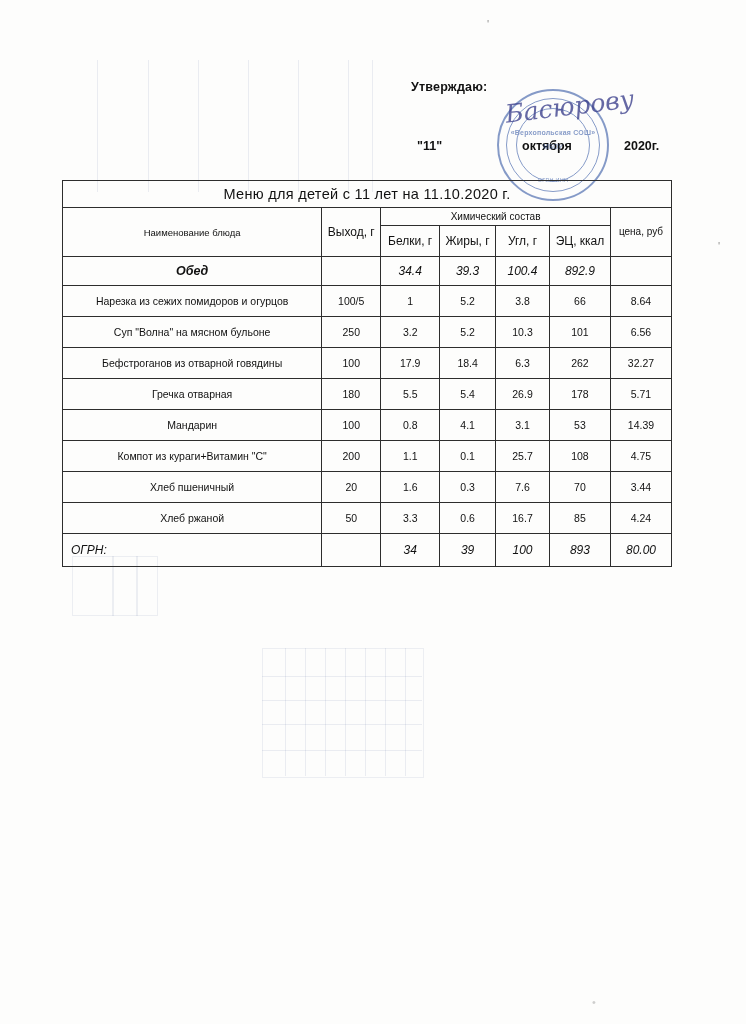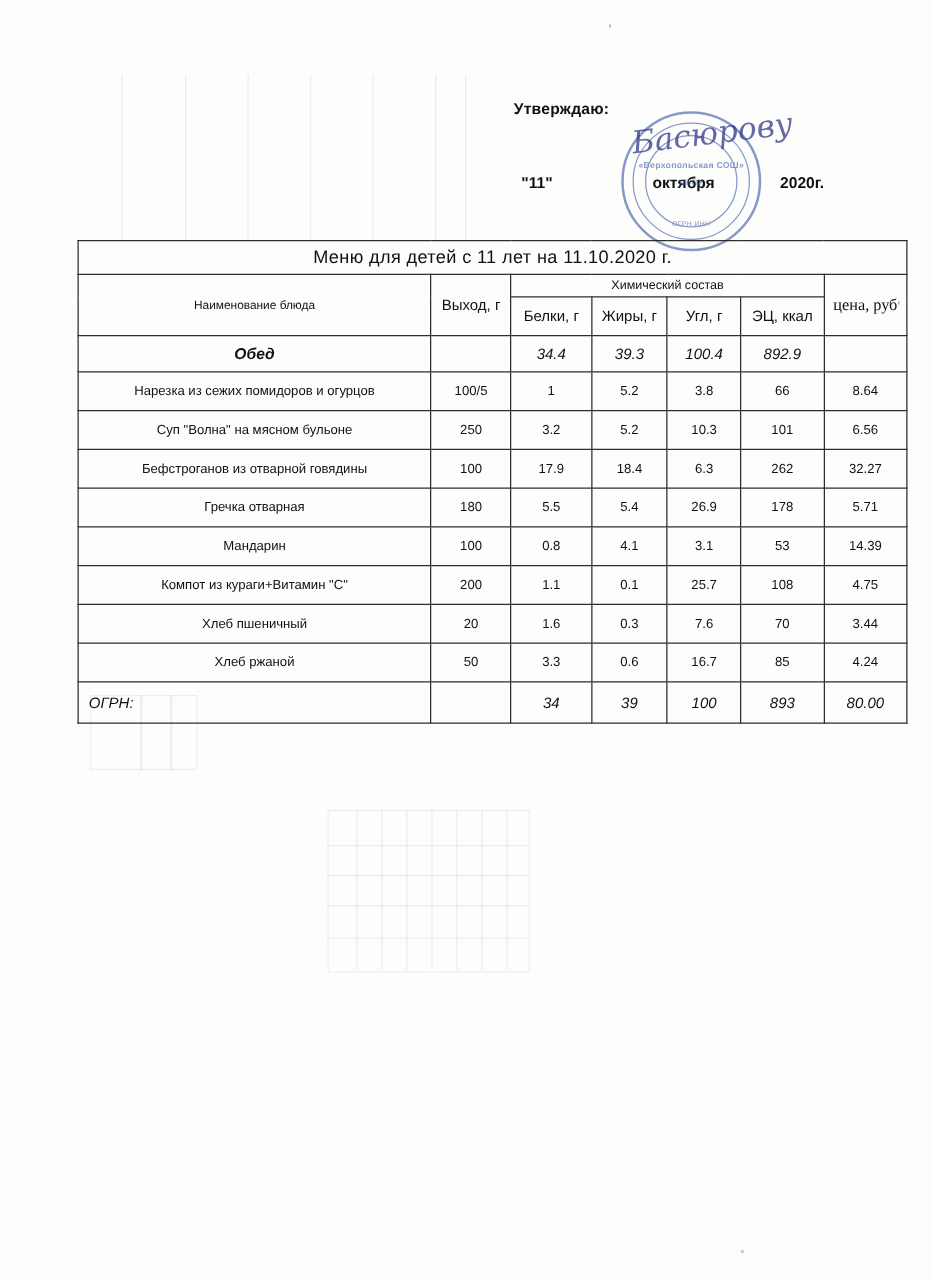"Меню для детей с 11" table.menu { top: 192px -> 180px; width: 664px -> 610px }
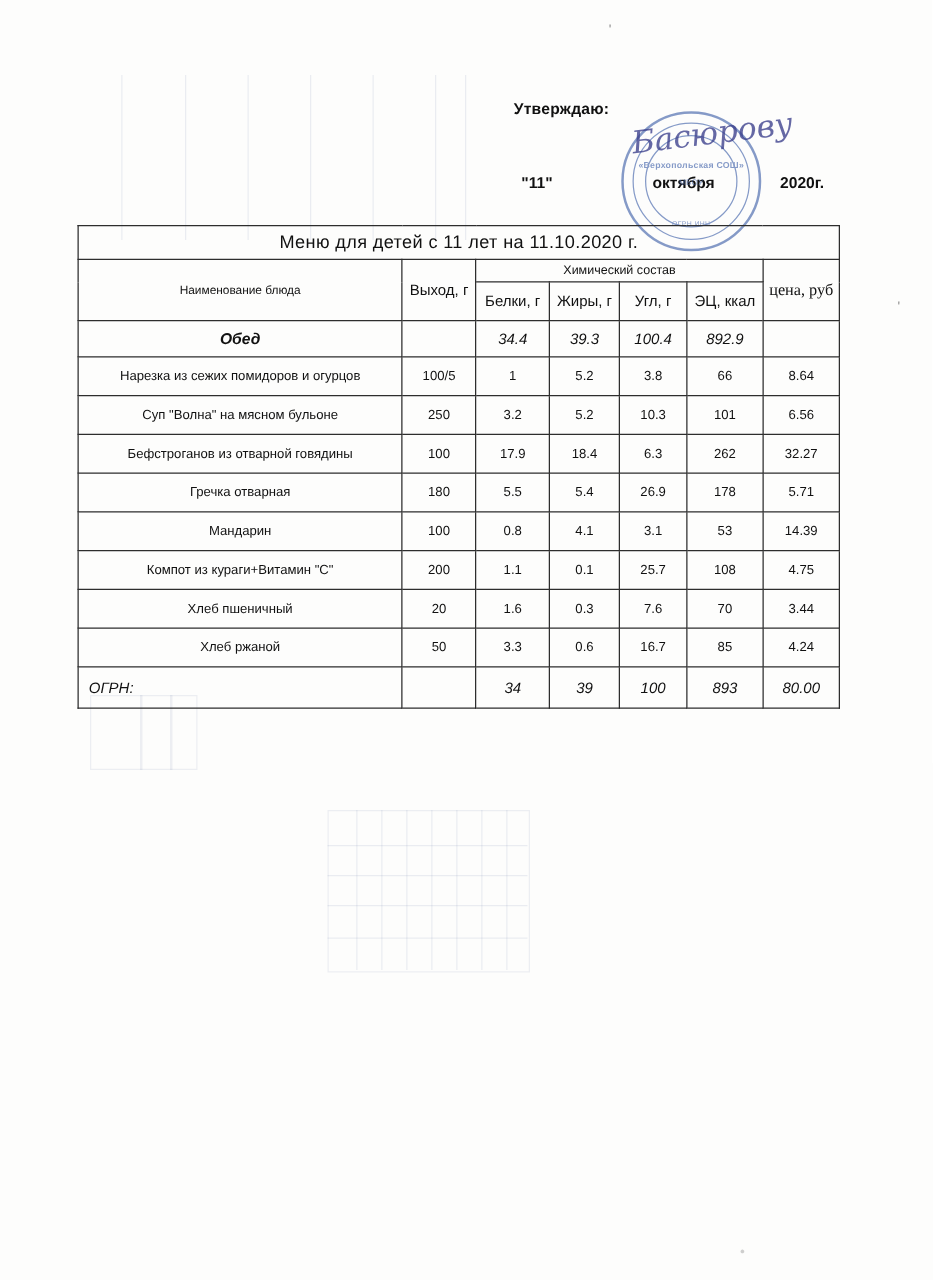"цена, руб" .hdr-price { font-family: Liberation Serif, serif -> none; font-size: 13px -> 10px }
